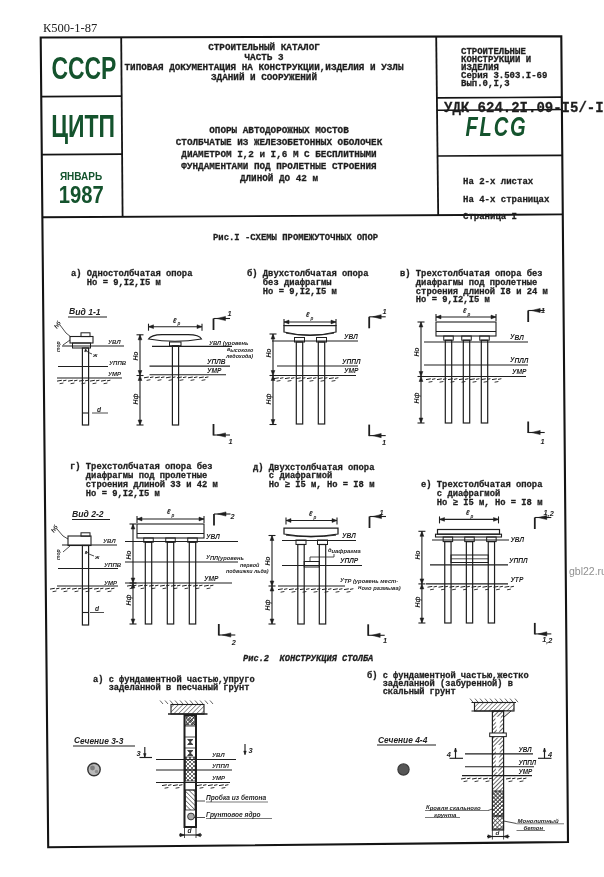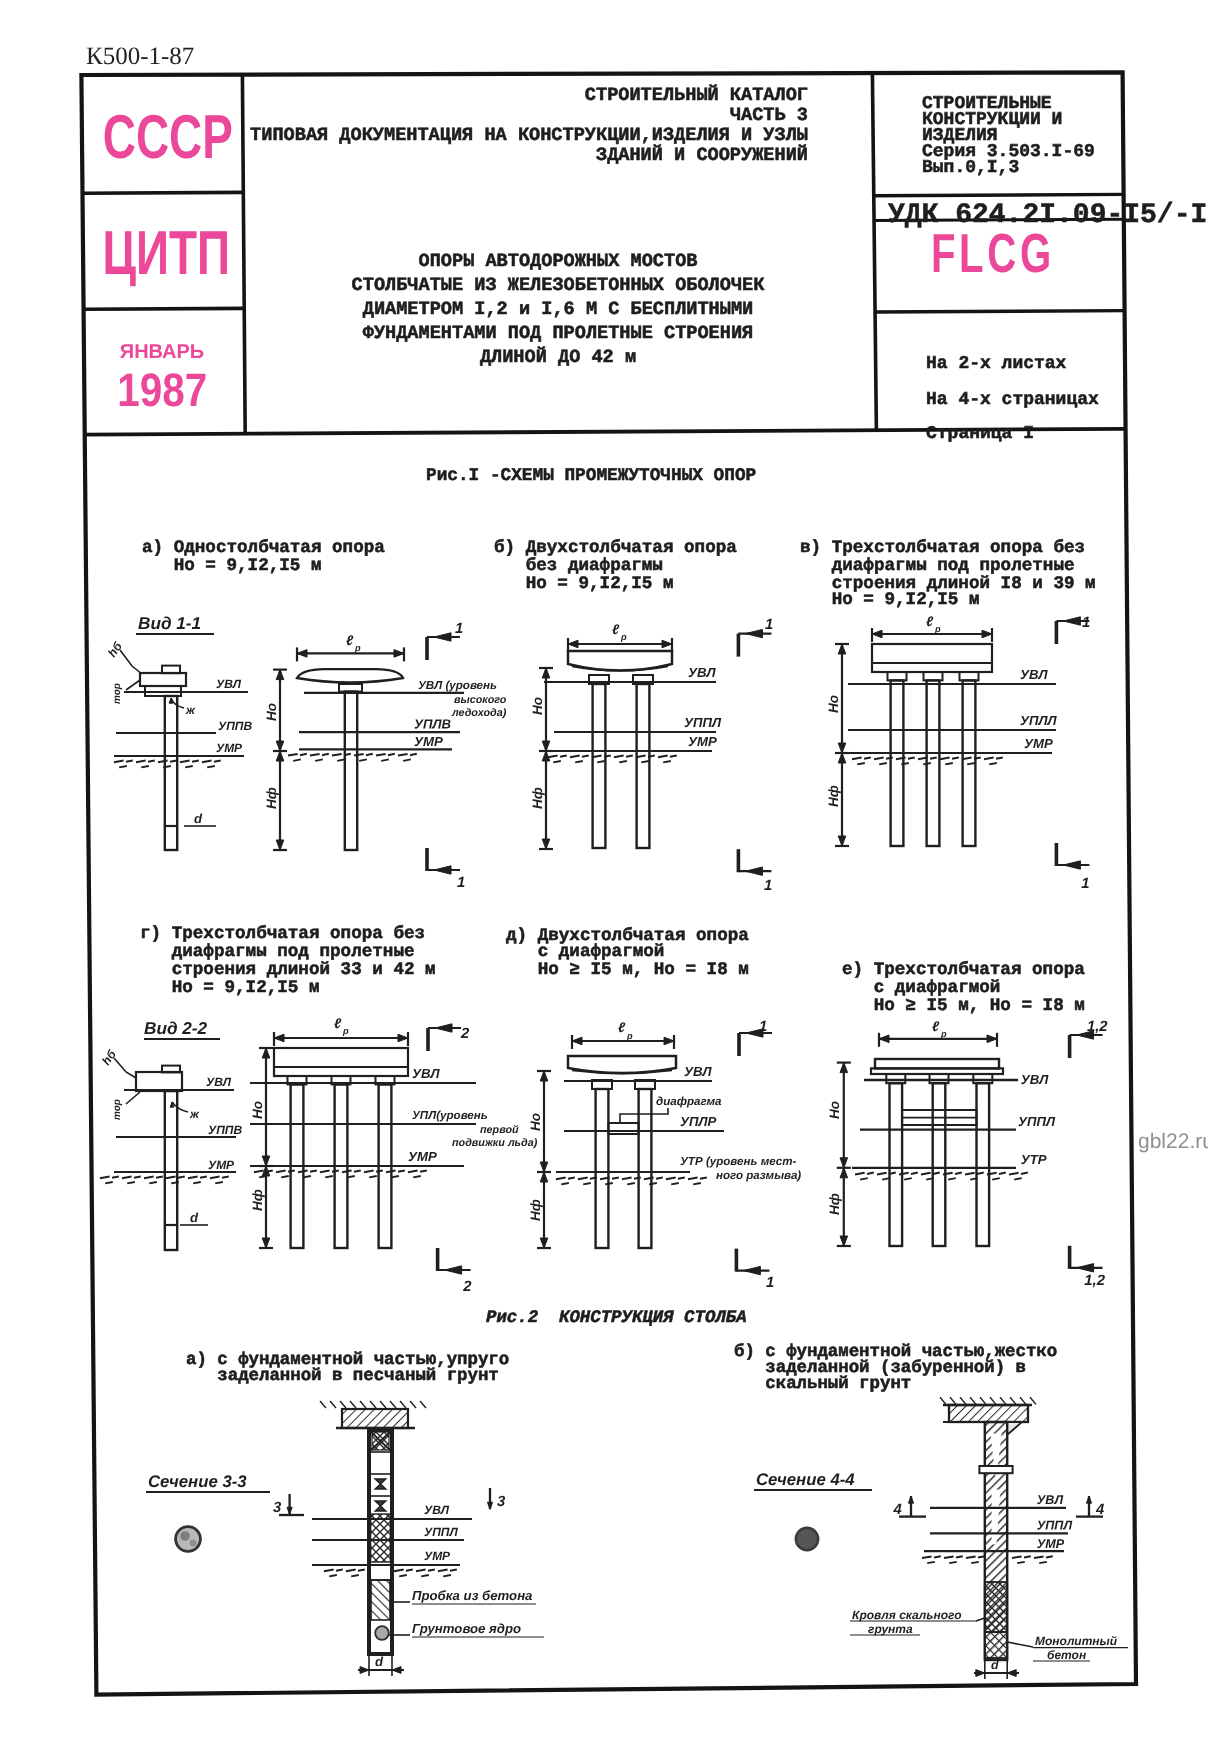"СТРОИТЕЛЬНЫЙ КАТАЛОГ" div.t { text-align: right -> none }
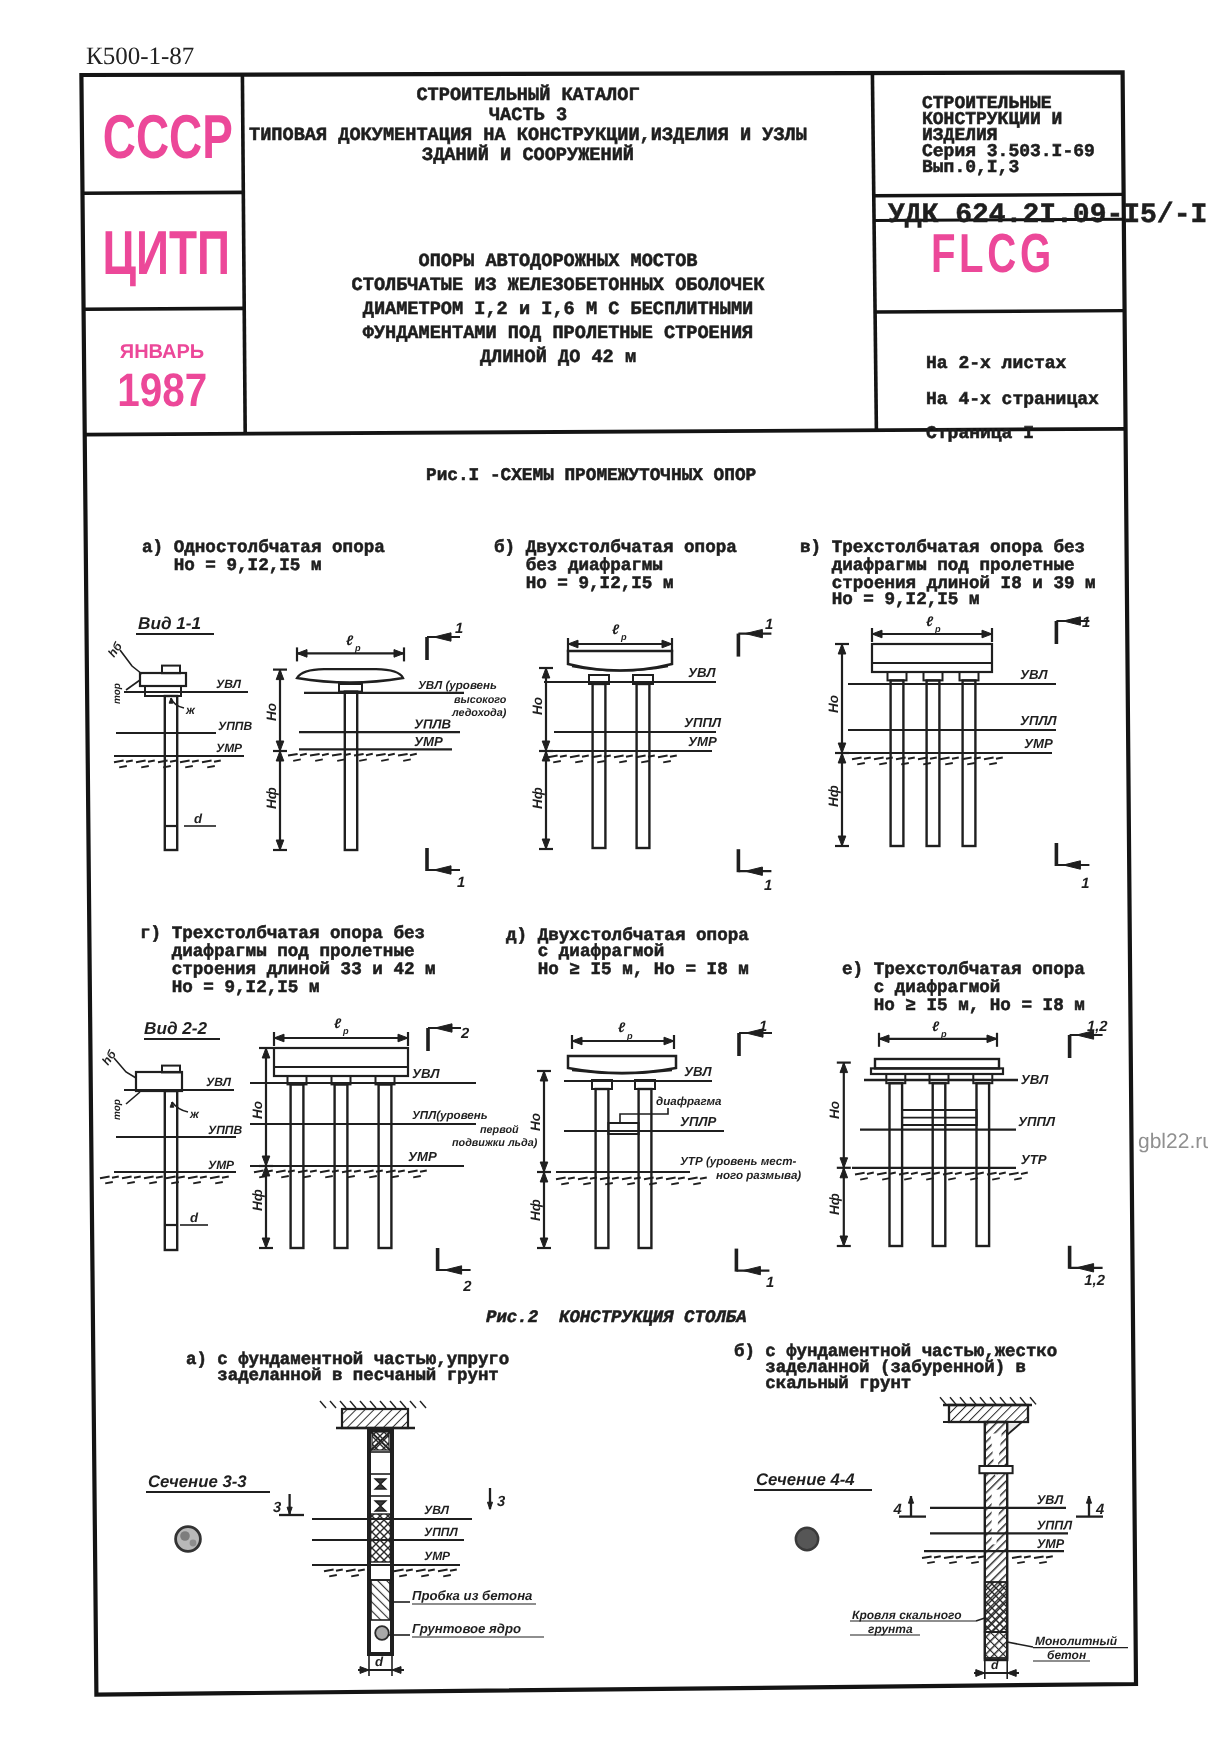"СССР" .big { color: #ec4899 -> #14532d }
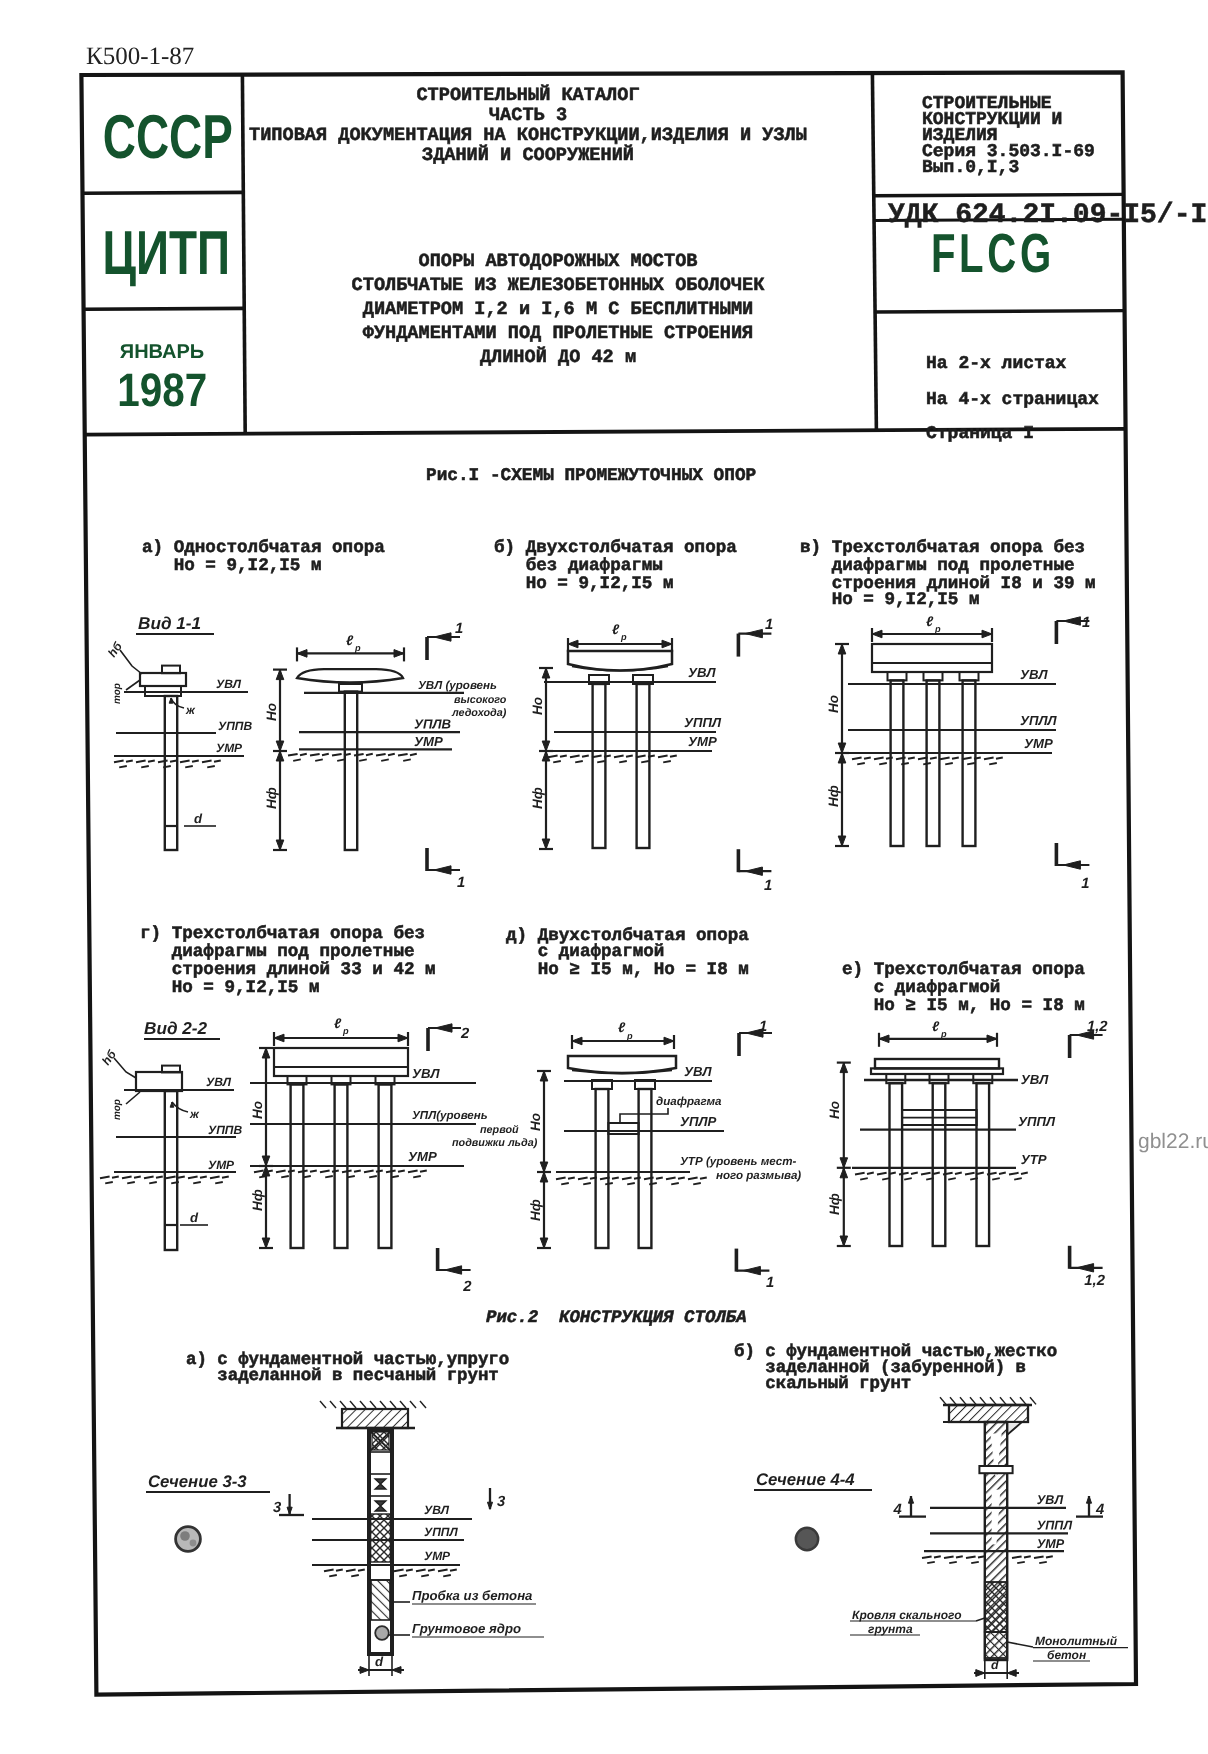"FLCG" div.t { font-style: none -> italic }
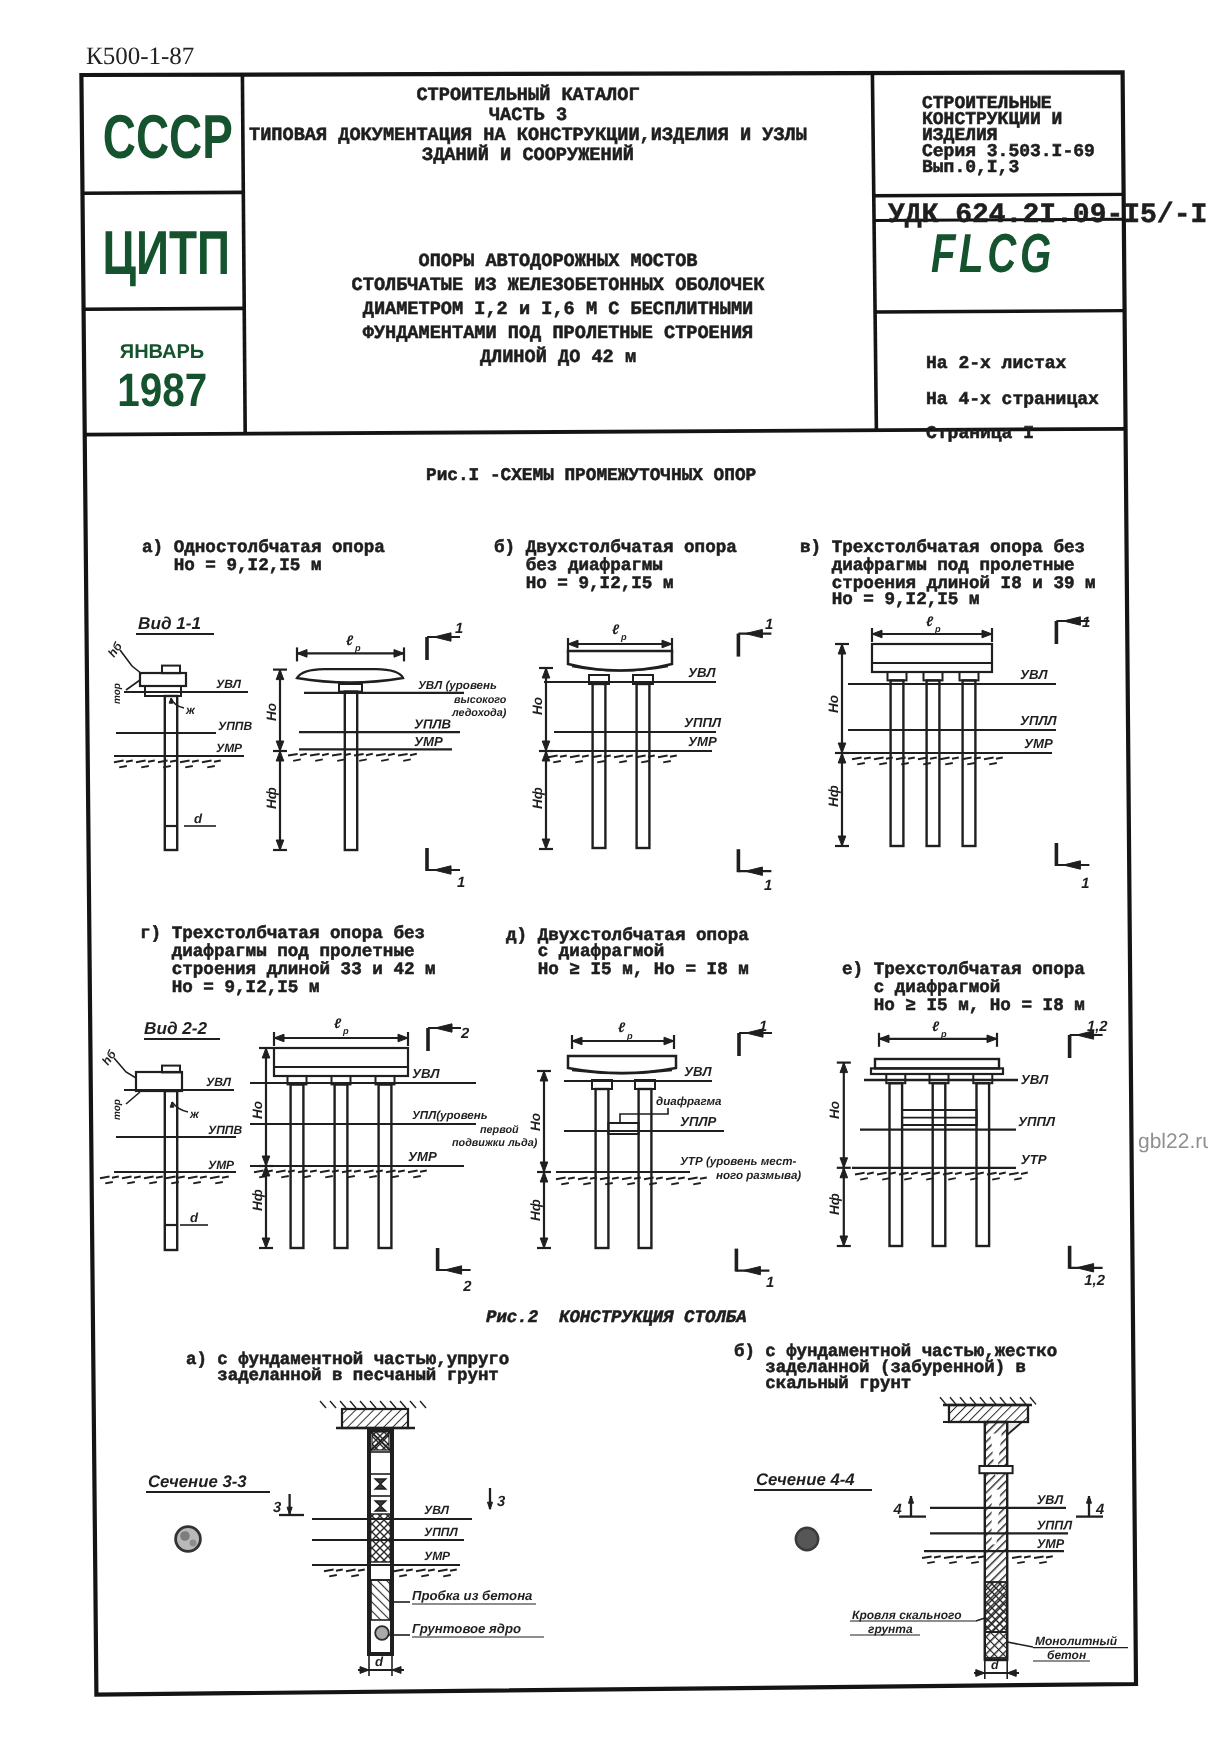"в) Трехстолбчатая опора без" div.t { text: 39 -> 24 }
